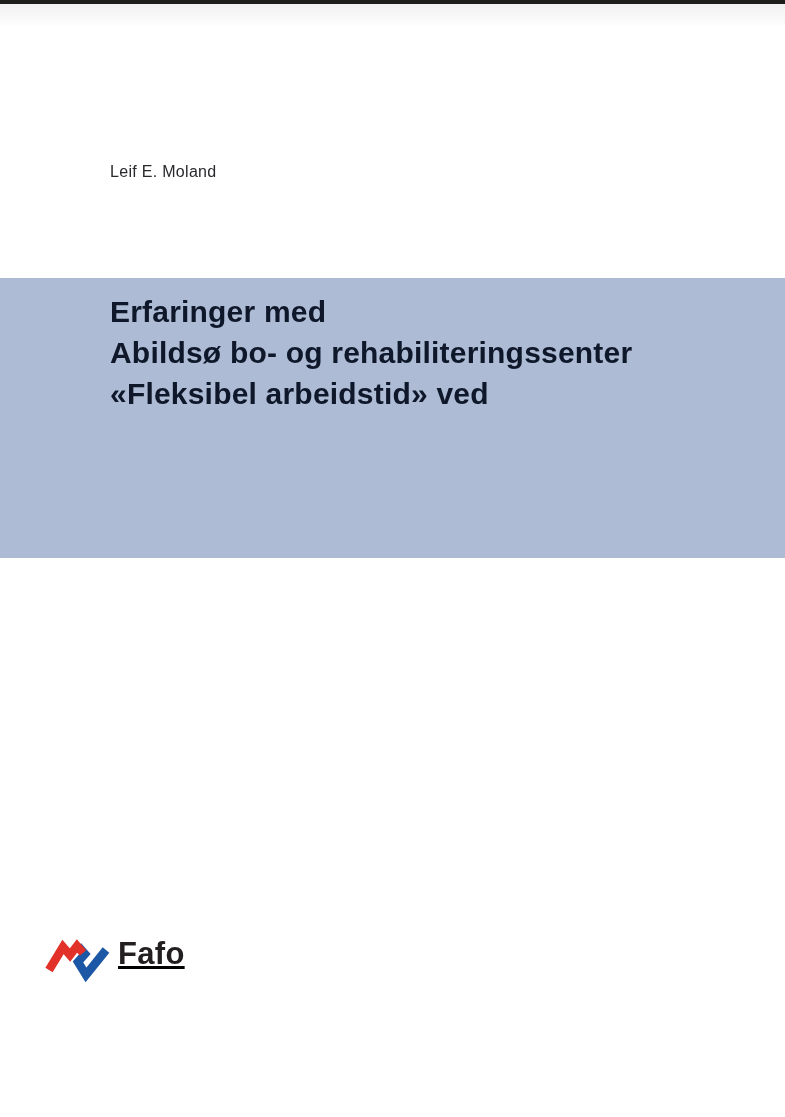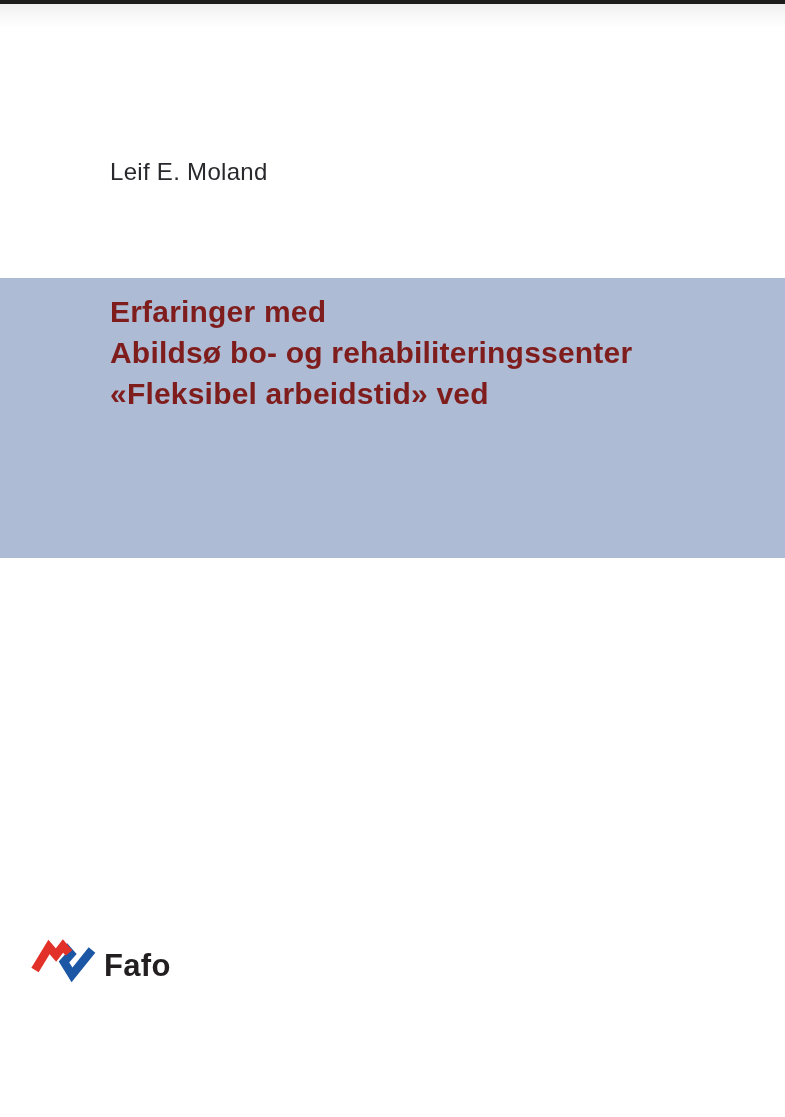"Leif E. Moland" .author { font-size: 24px -> 16px }
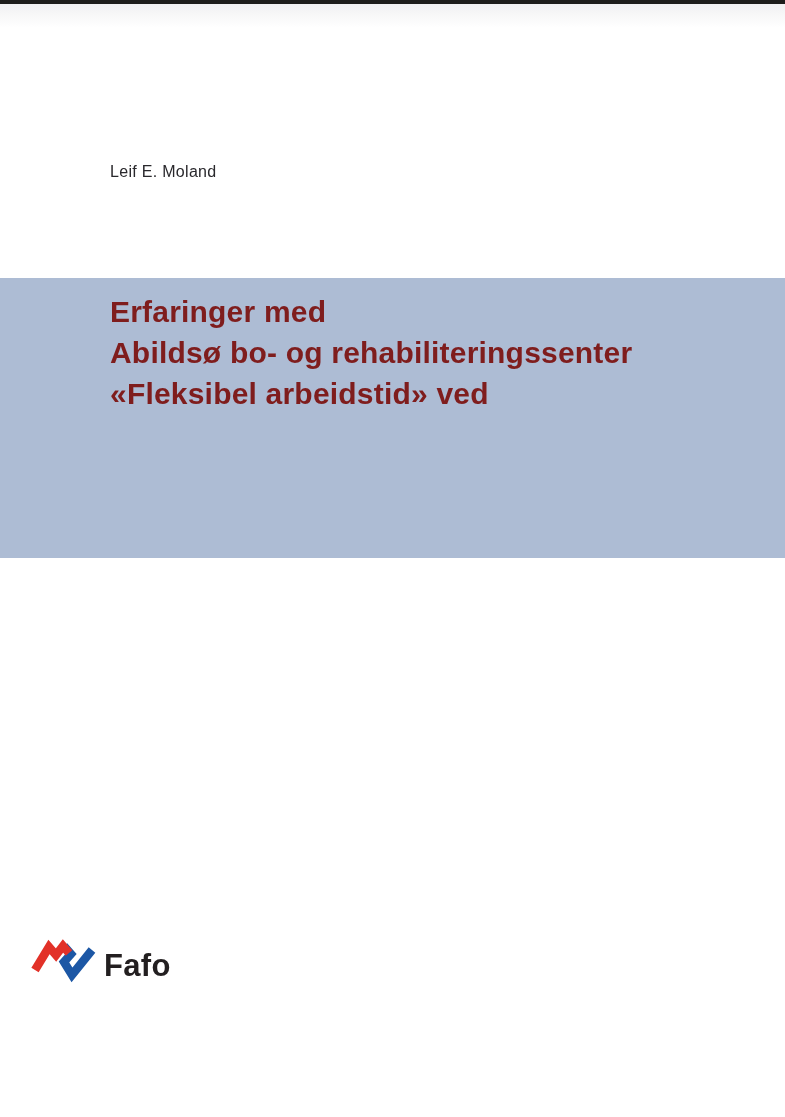"Erfaringer med" .report-title { color: #7f1d1d -> #0f172a }
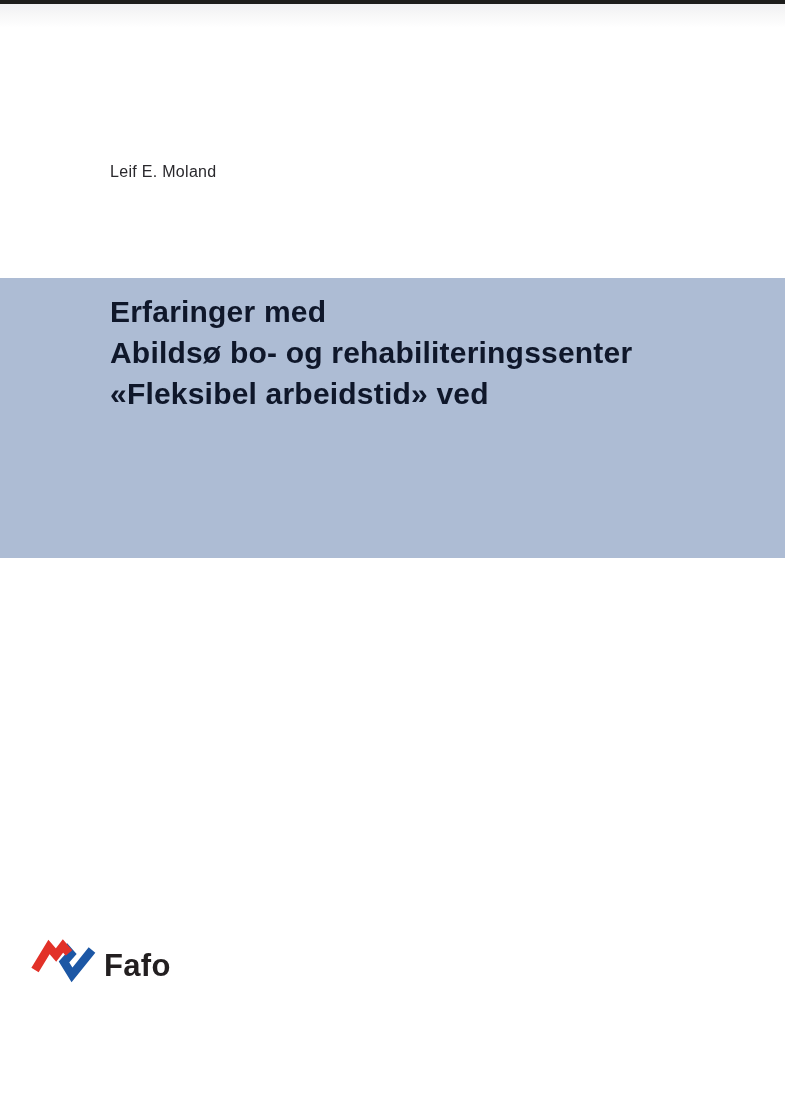"Fafo" .logo { align-items: flex-end -> flex-start; left: 30px -> 44px; text-decoration: none -> underline }
